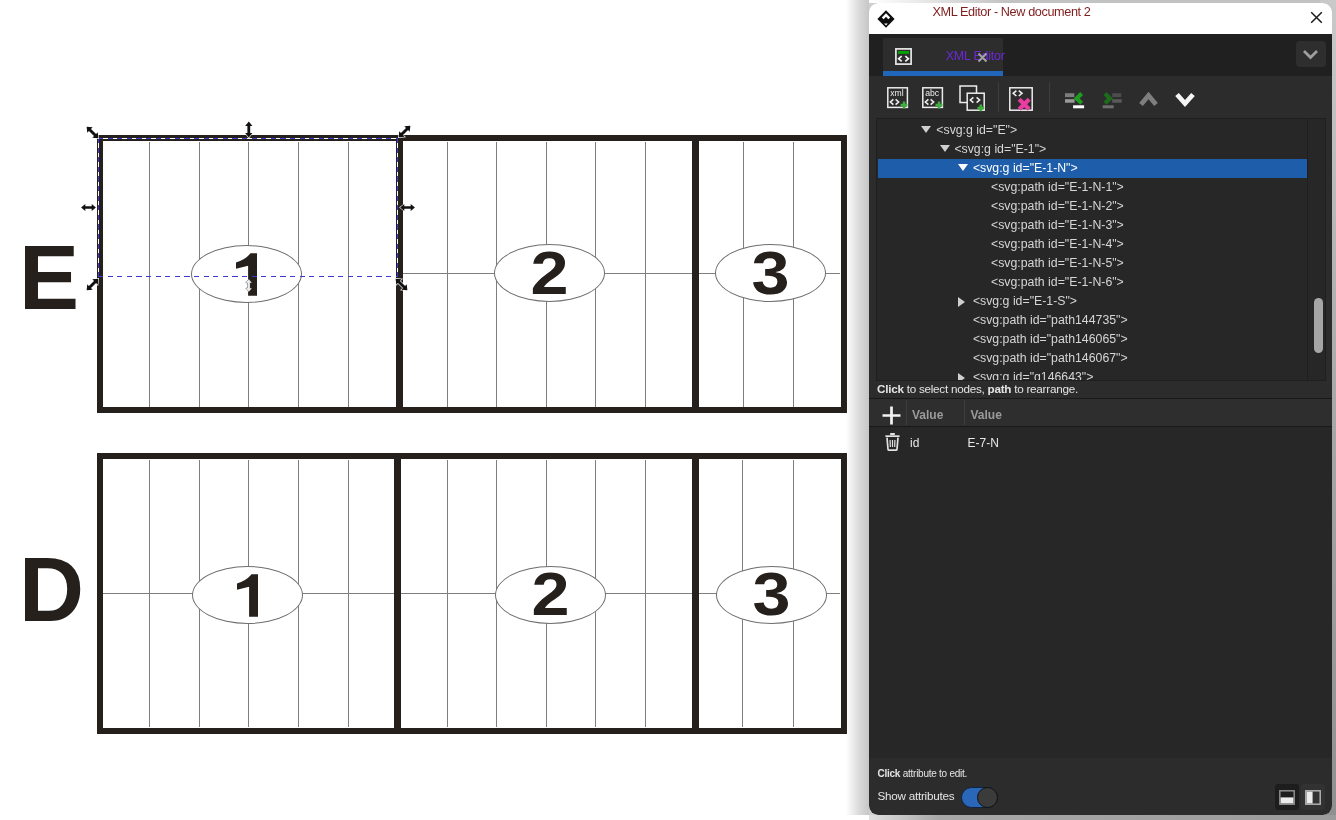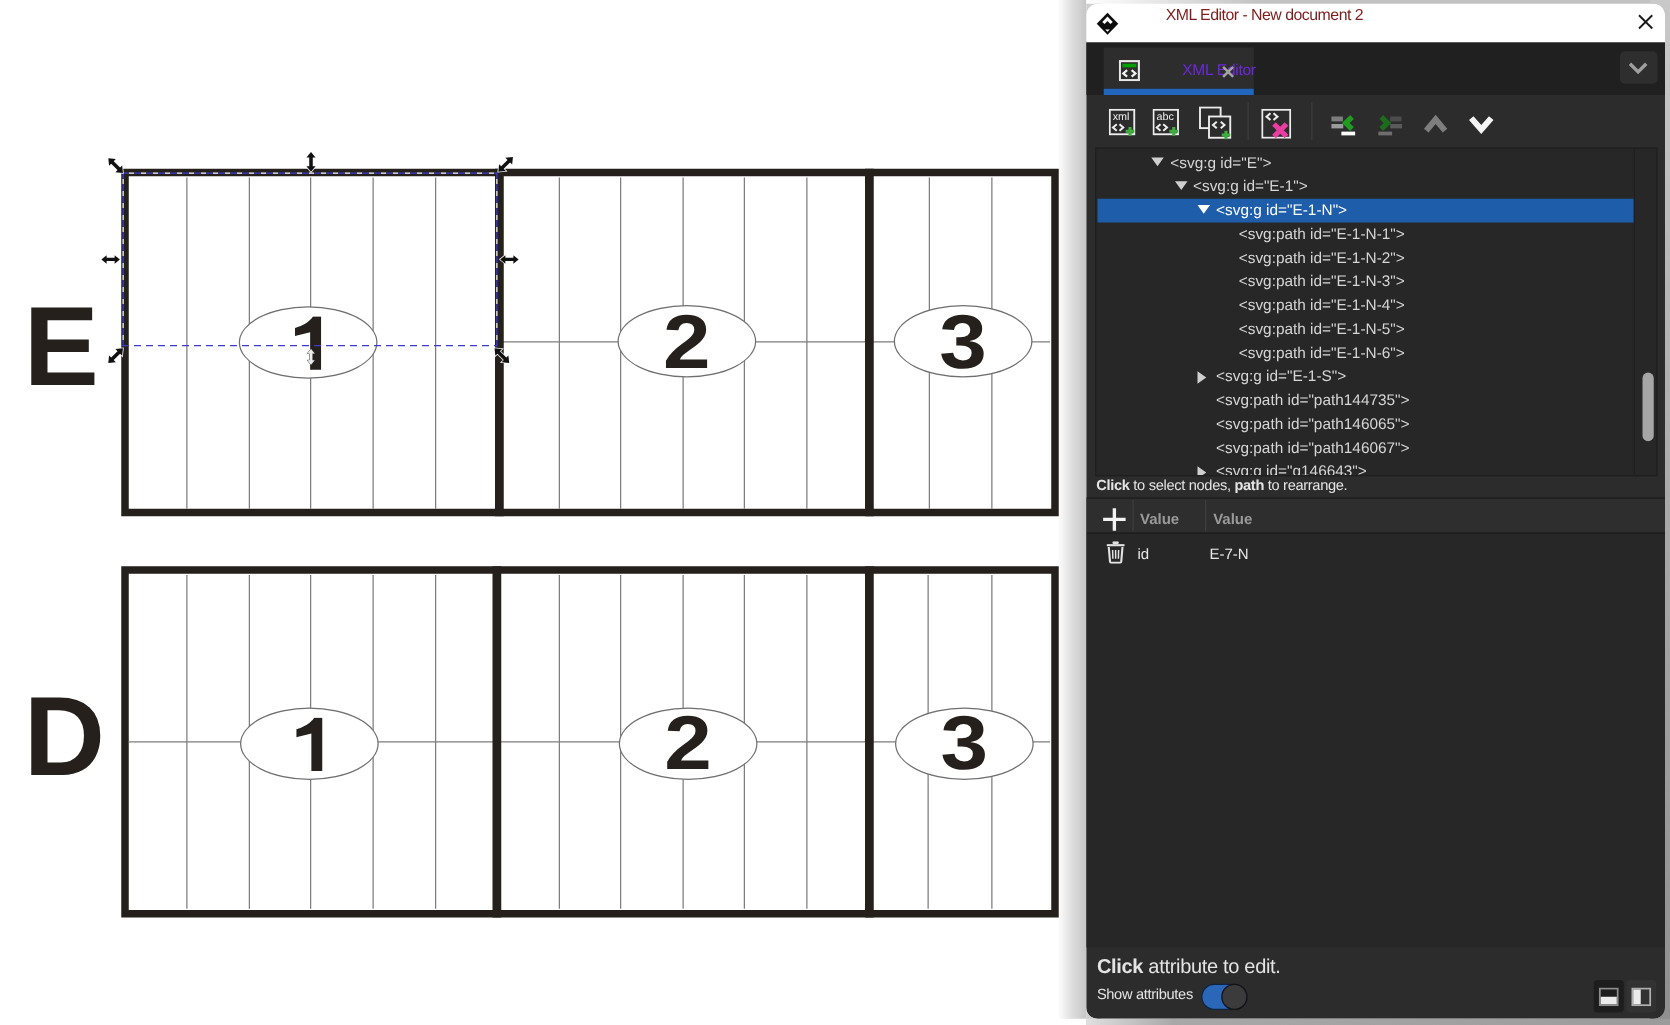"Click attribute to edit." div.abs { font-size: 16px -> 10px }
